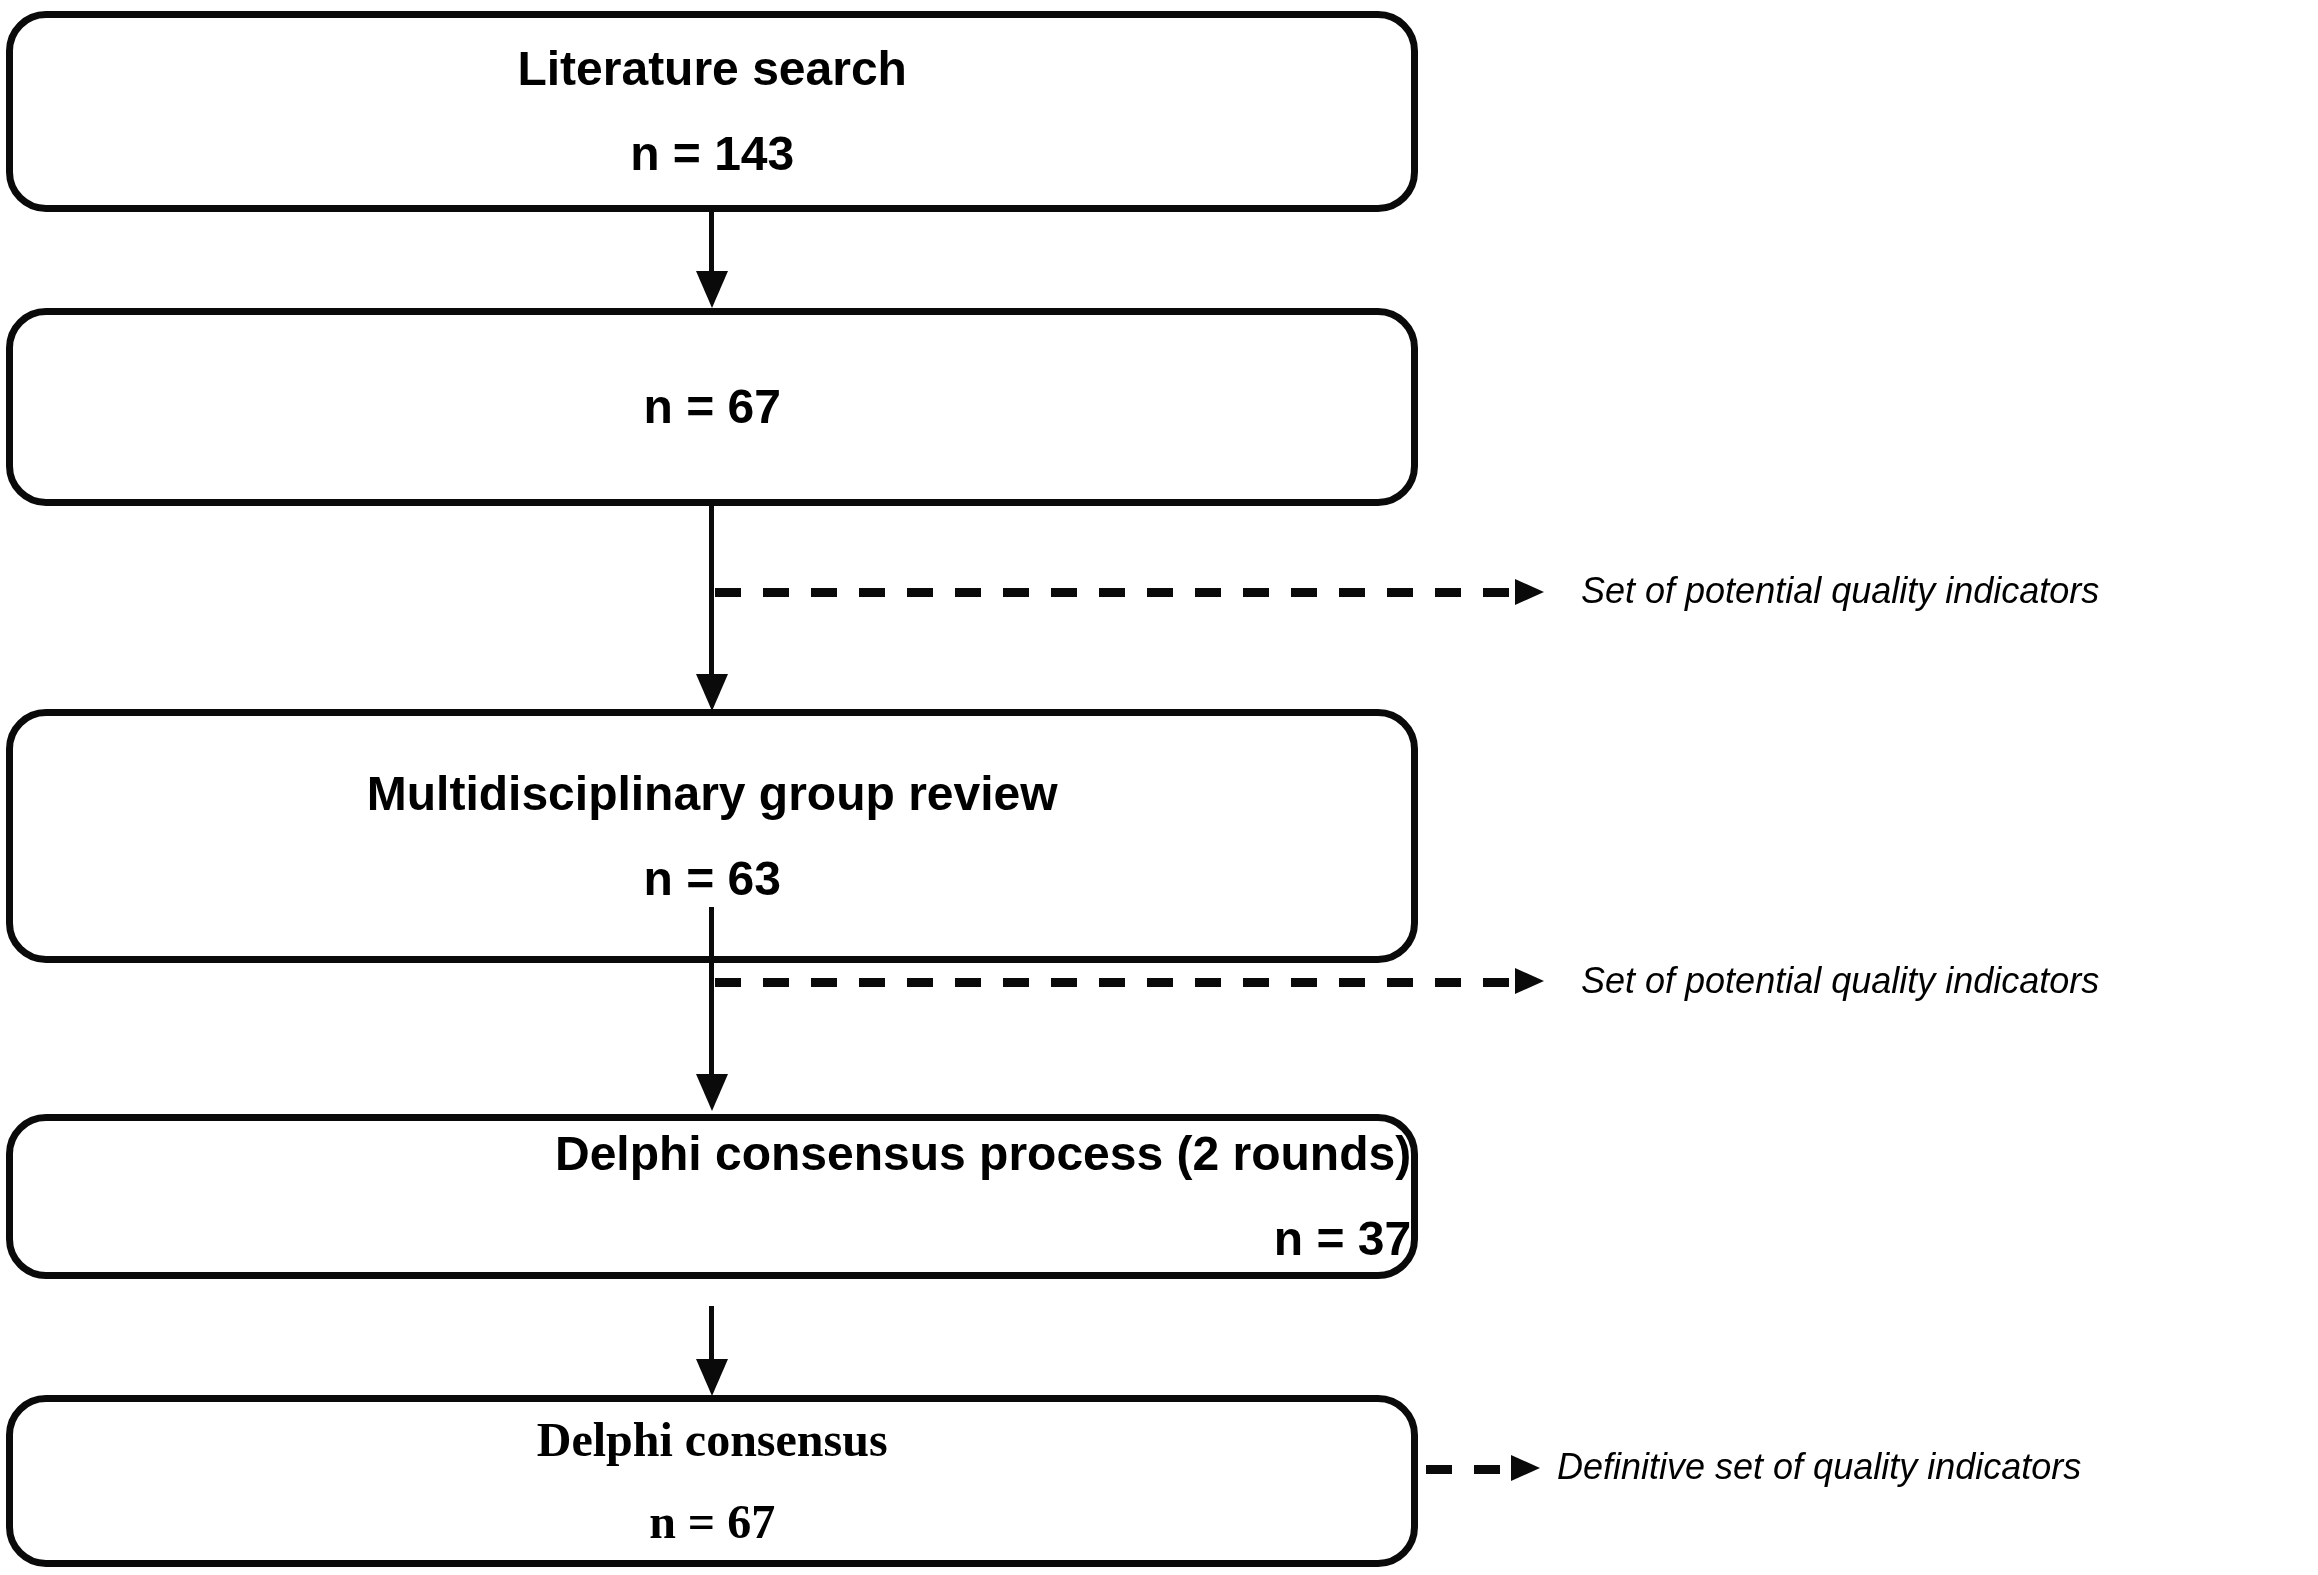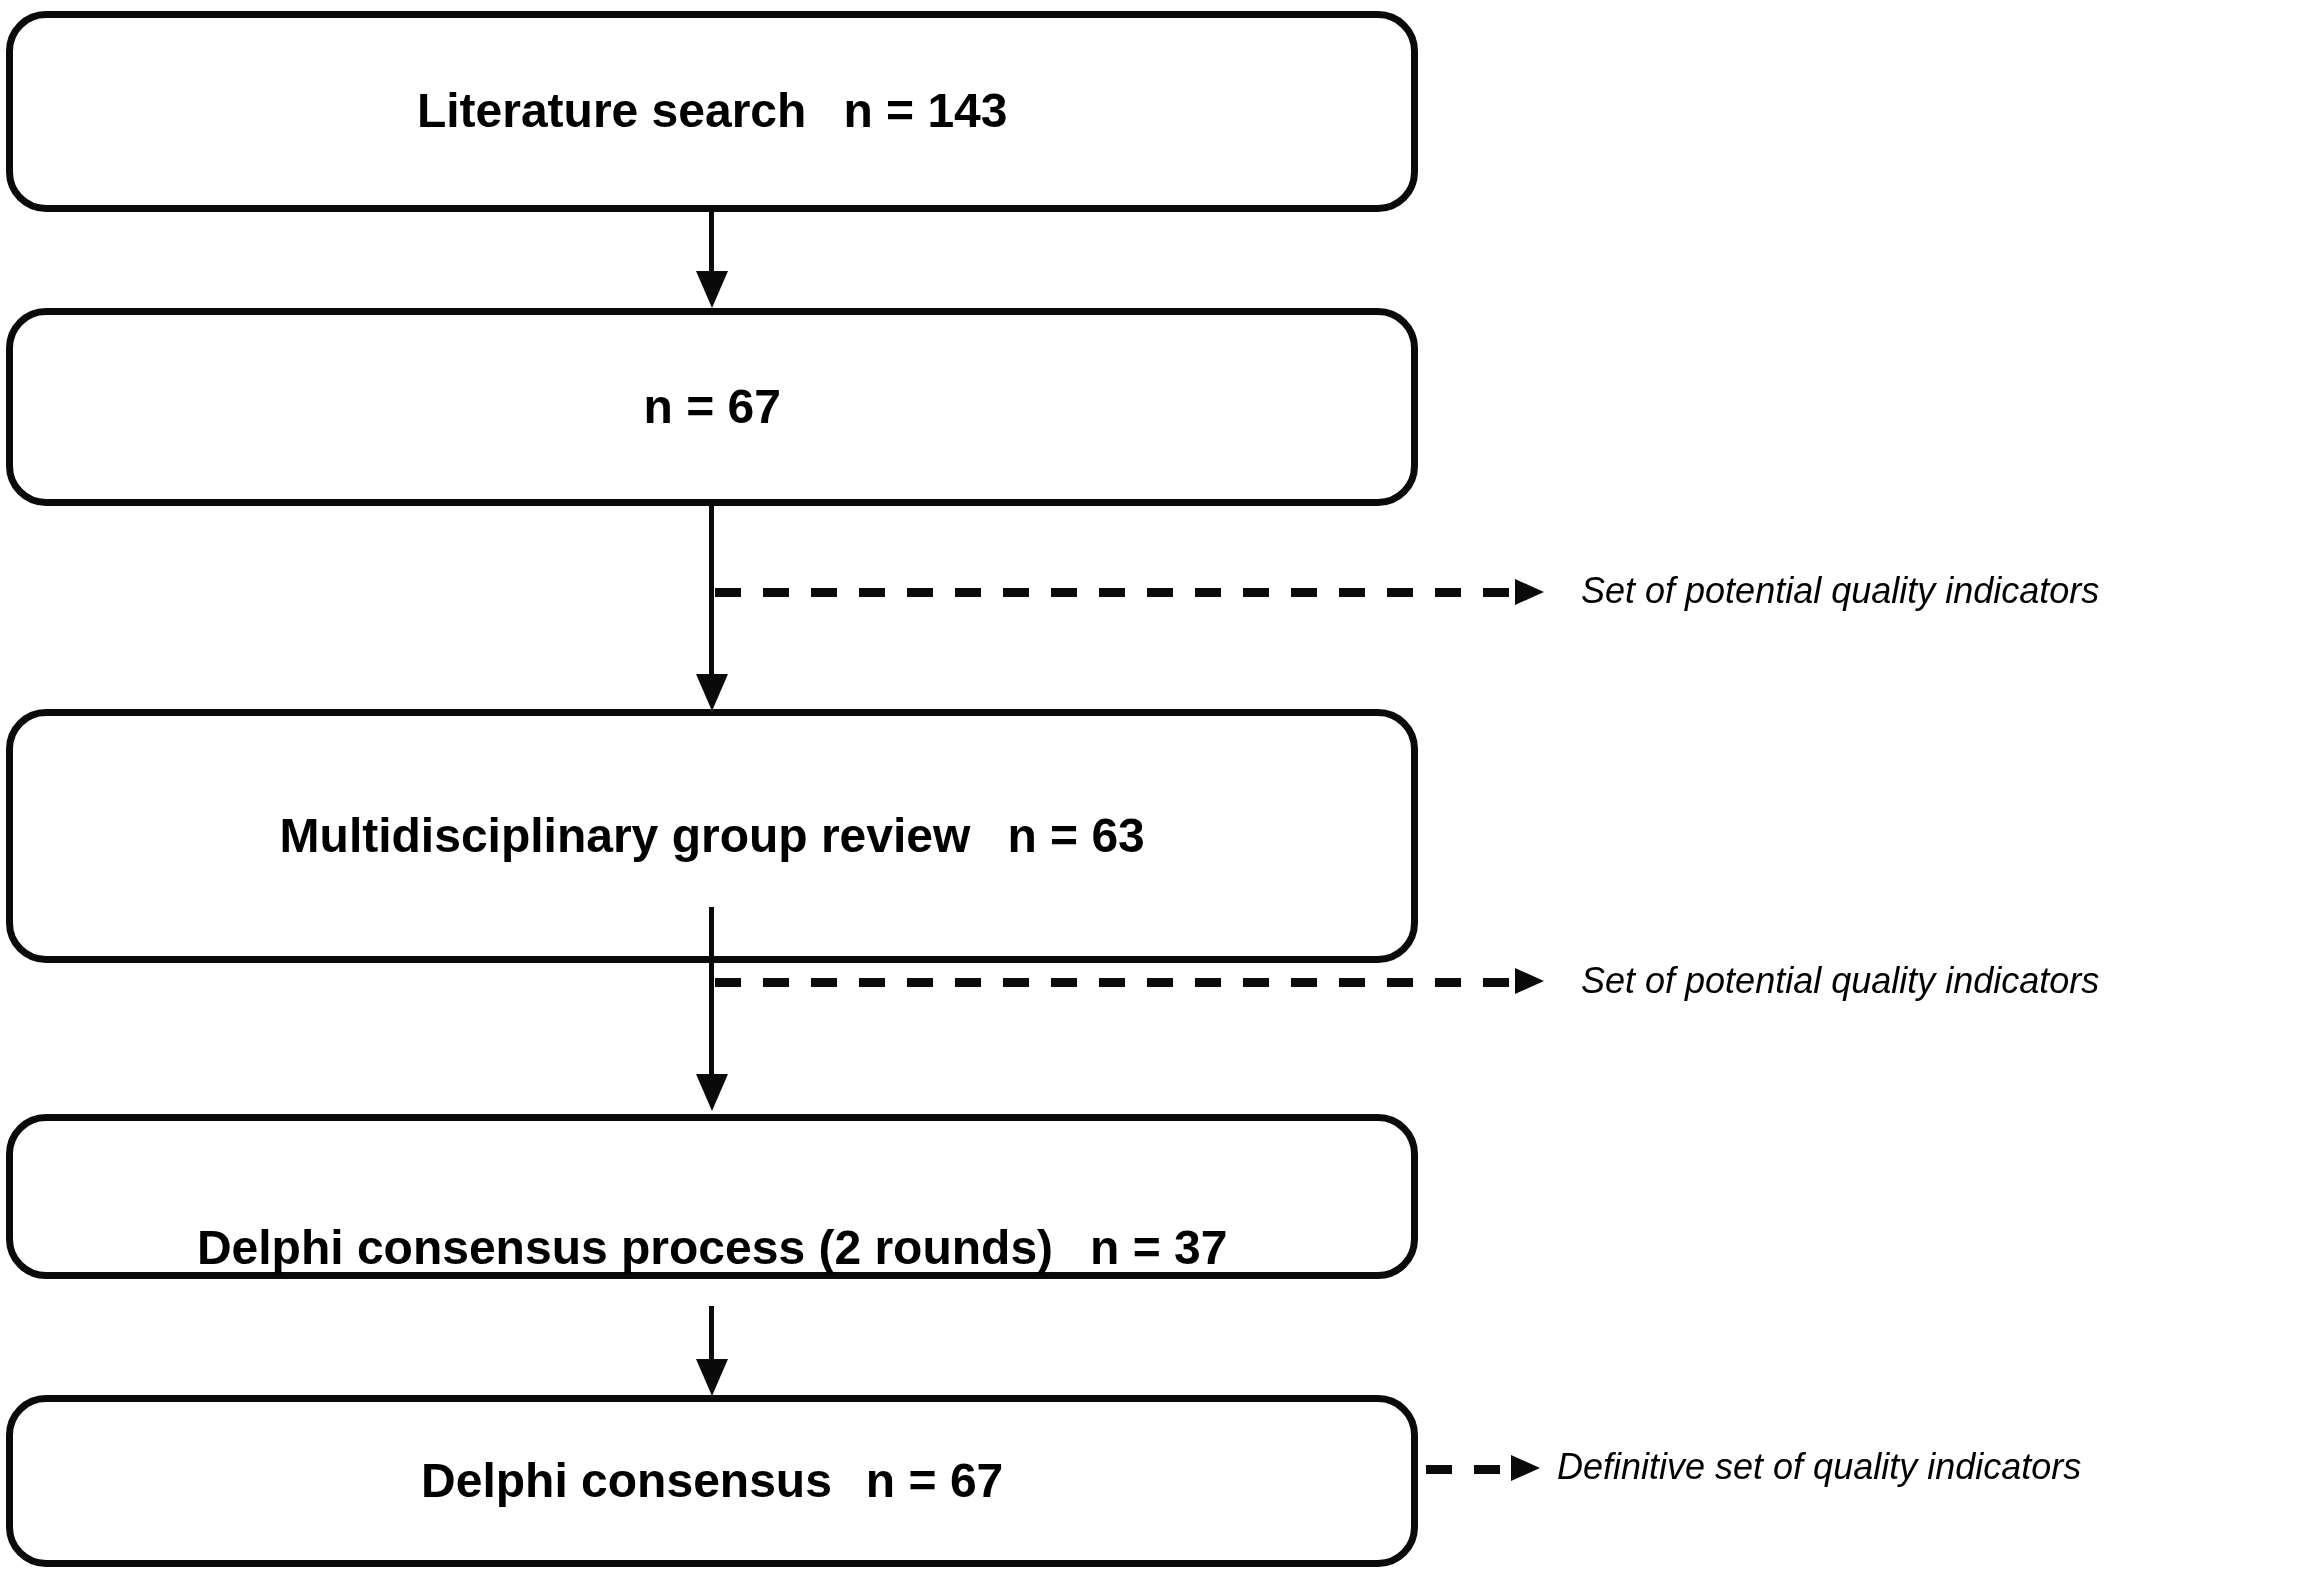"Literature search" .flow-box { flex-direction: row -> column }
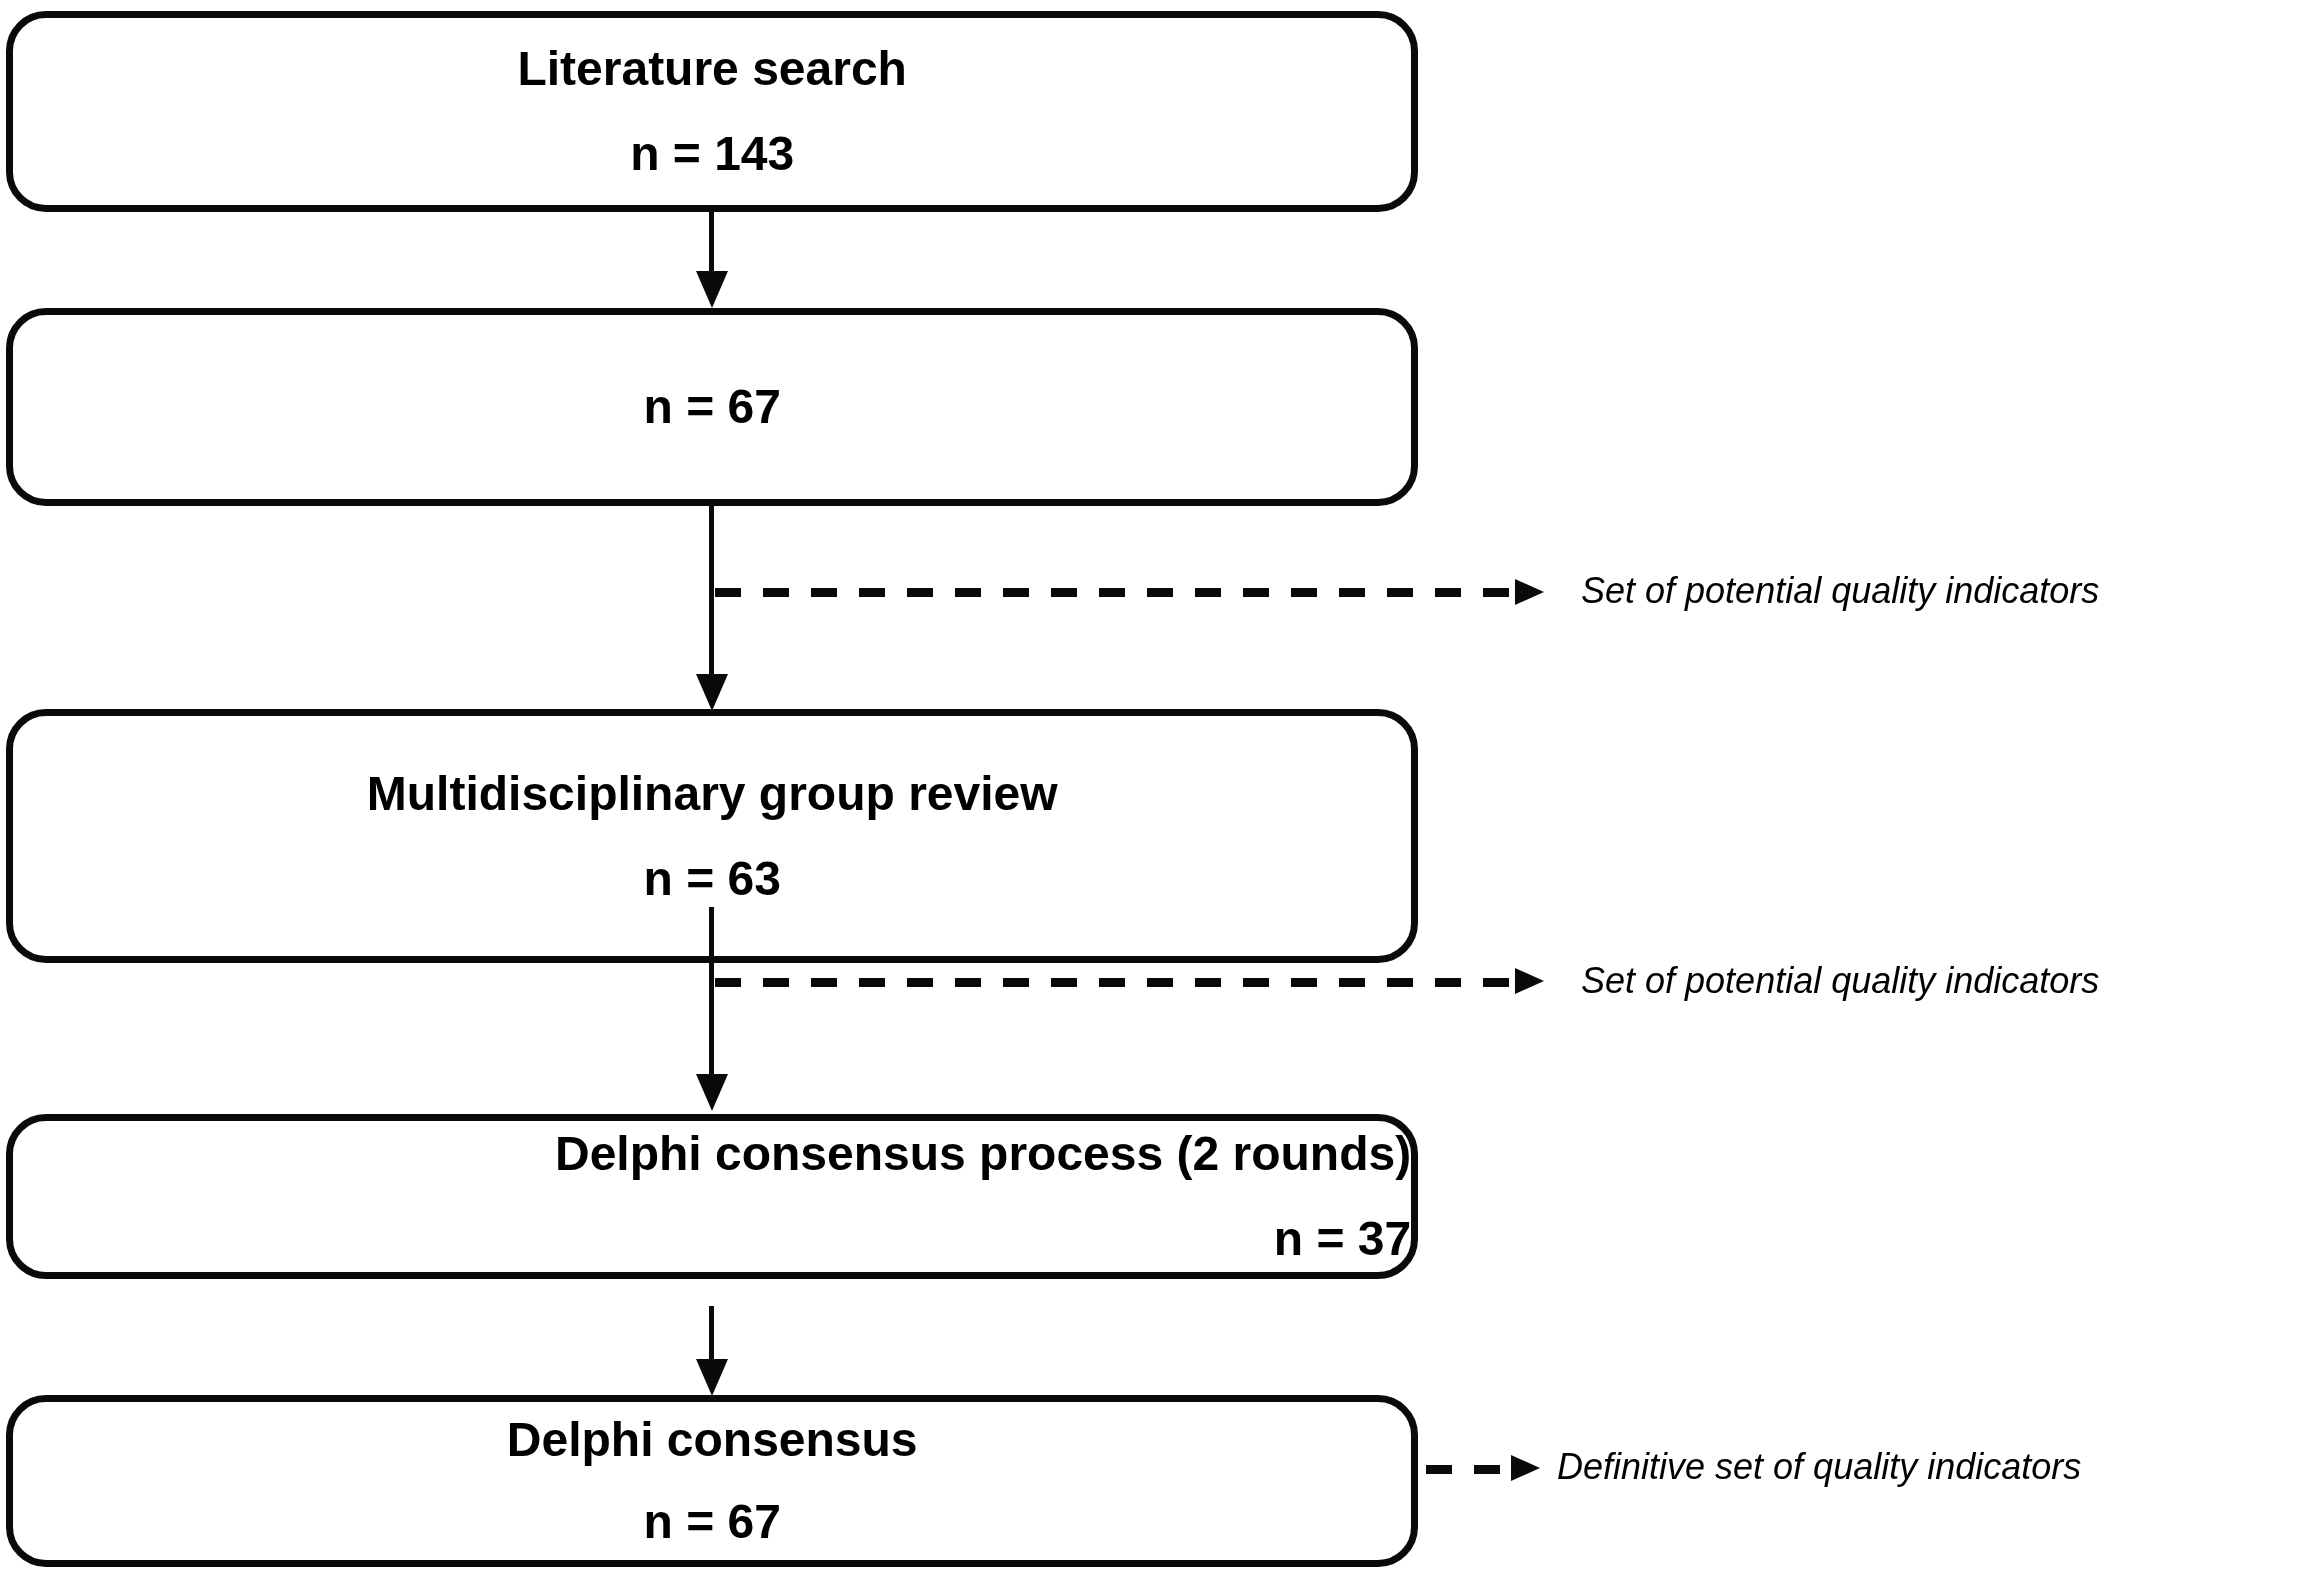"Delphi consensus" div.flow-box { font-family: none -> Liberation Serif, serif }
